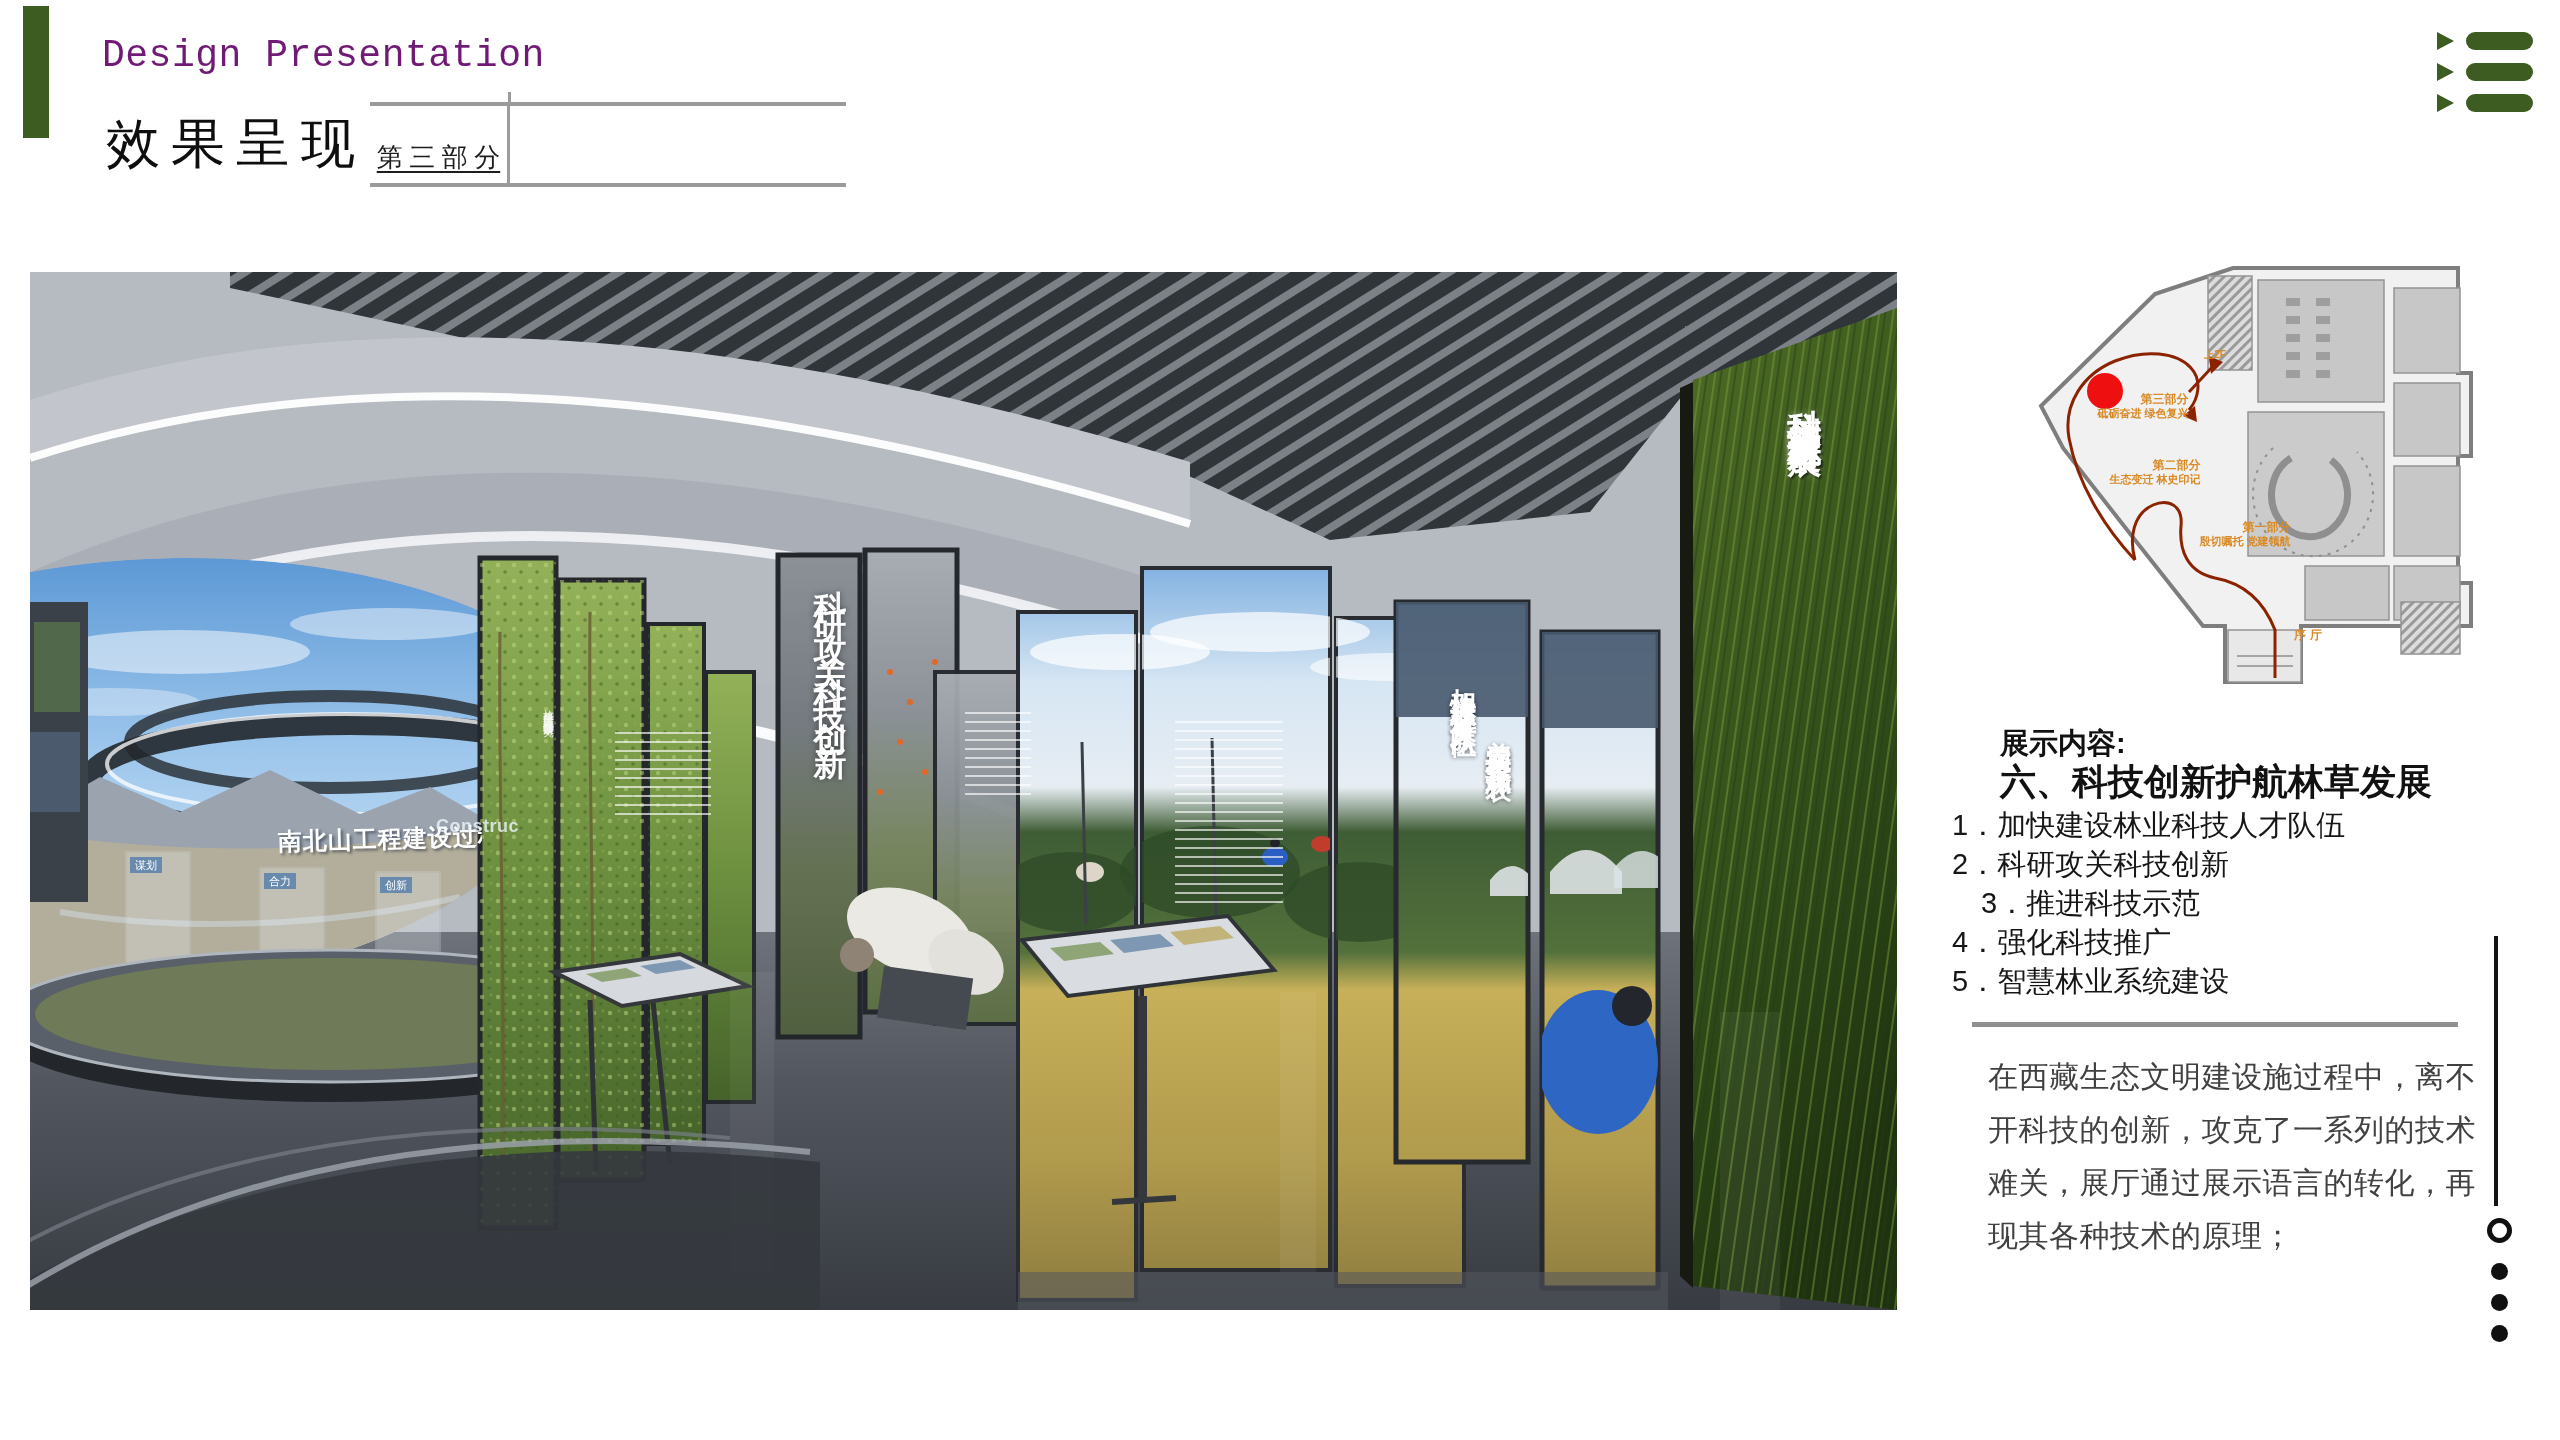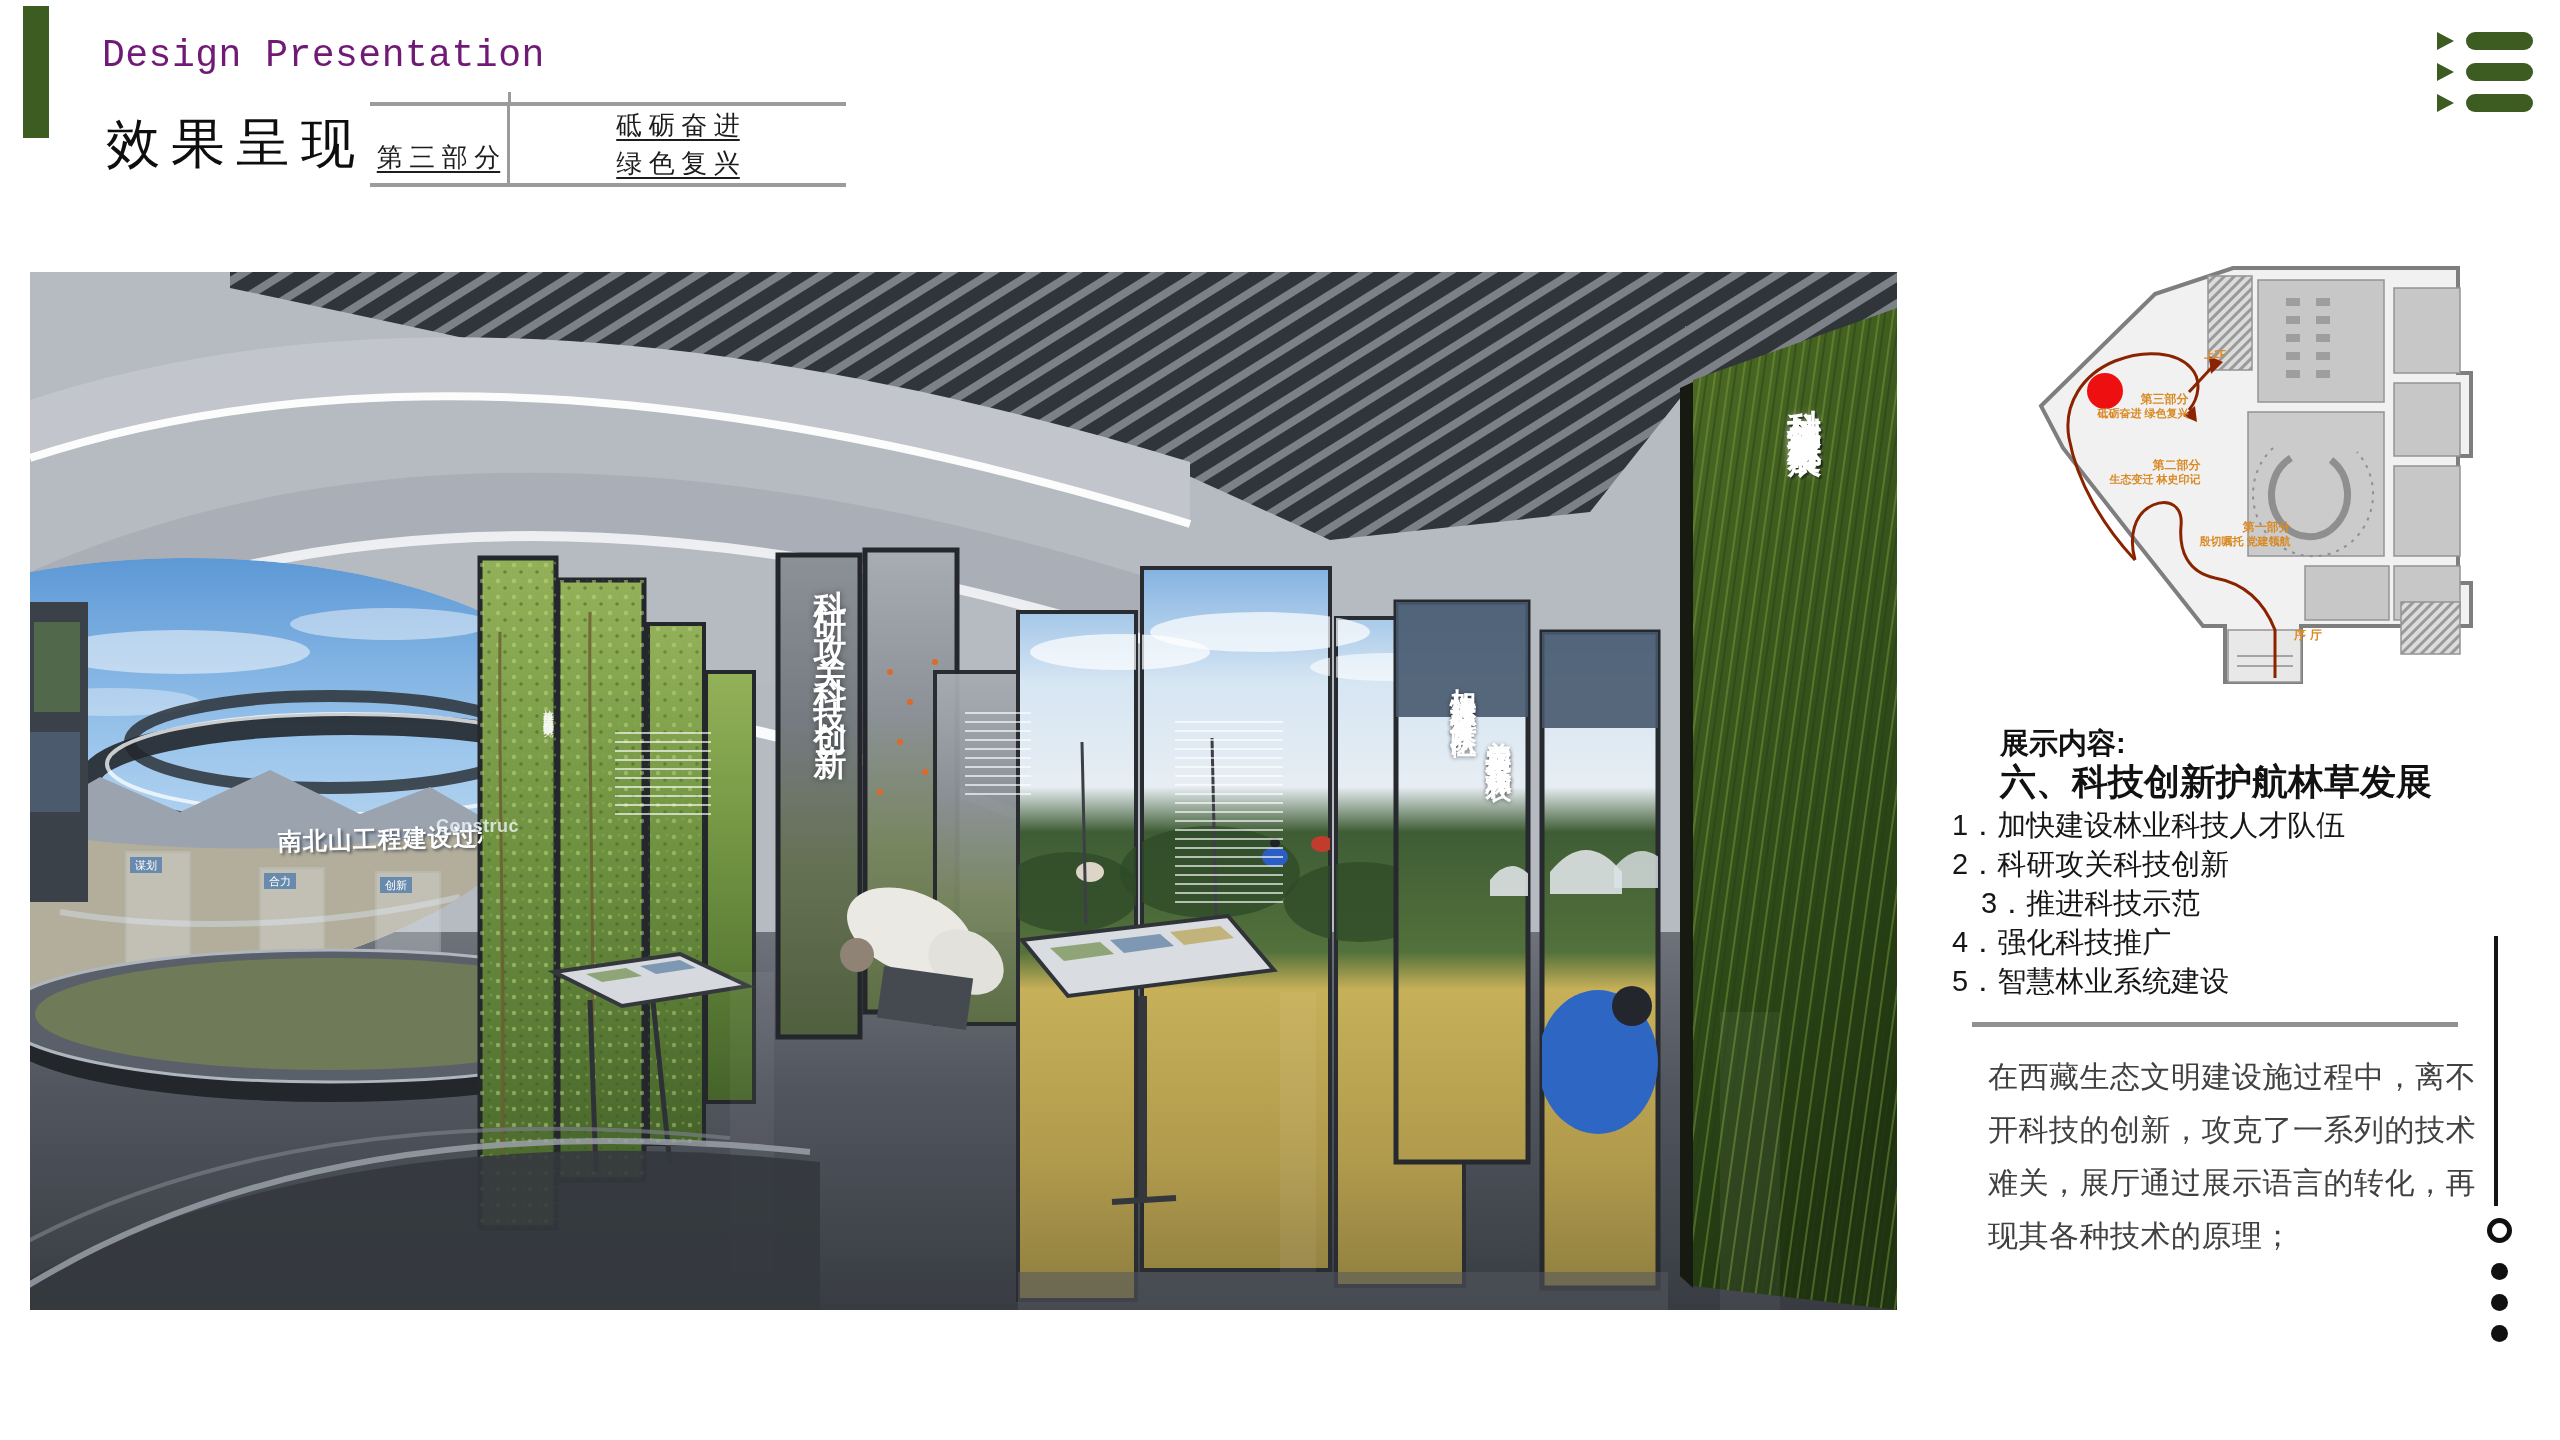"砥 砺 奋 进" div.part-right { html: <div> <span>砥 砺 奋 进</span> <span>绿 色 复 兴</span> </div> -> none }
